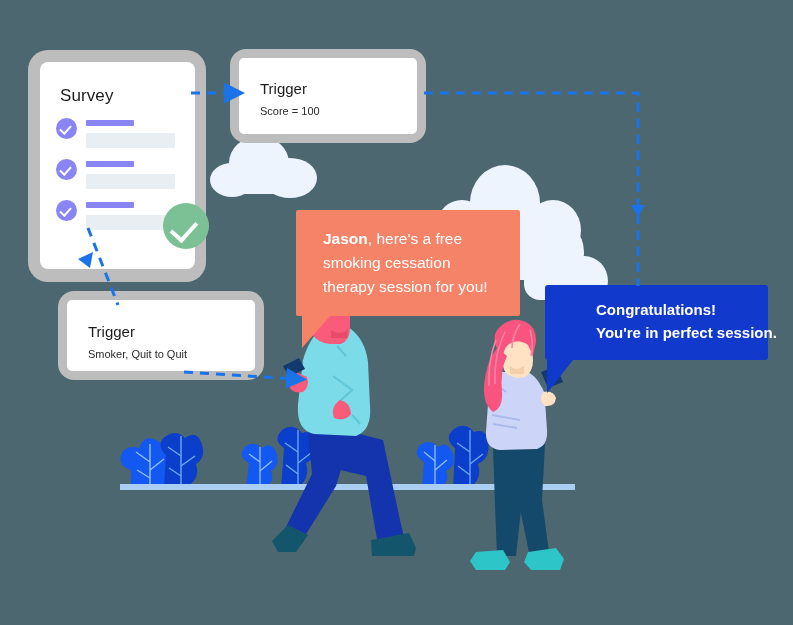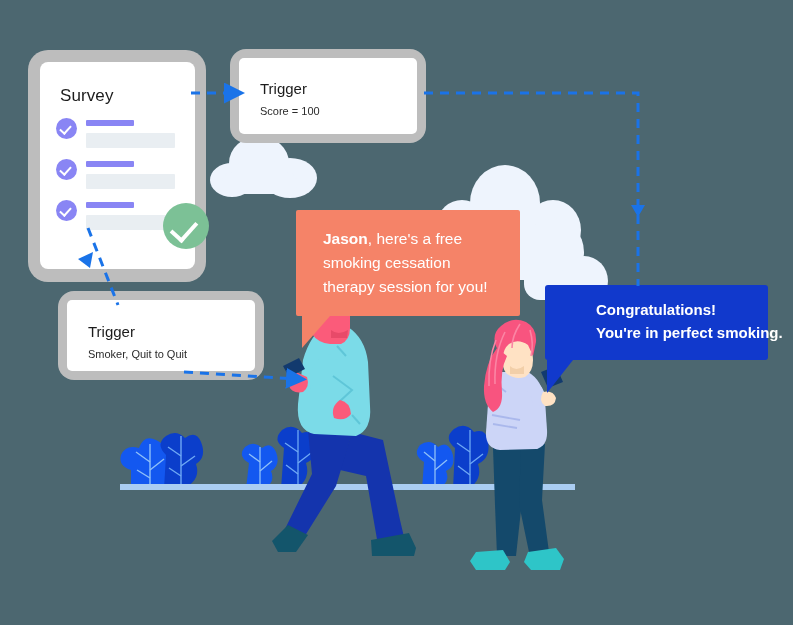"You're in perfect smoking." span { text: smoking -> session }
